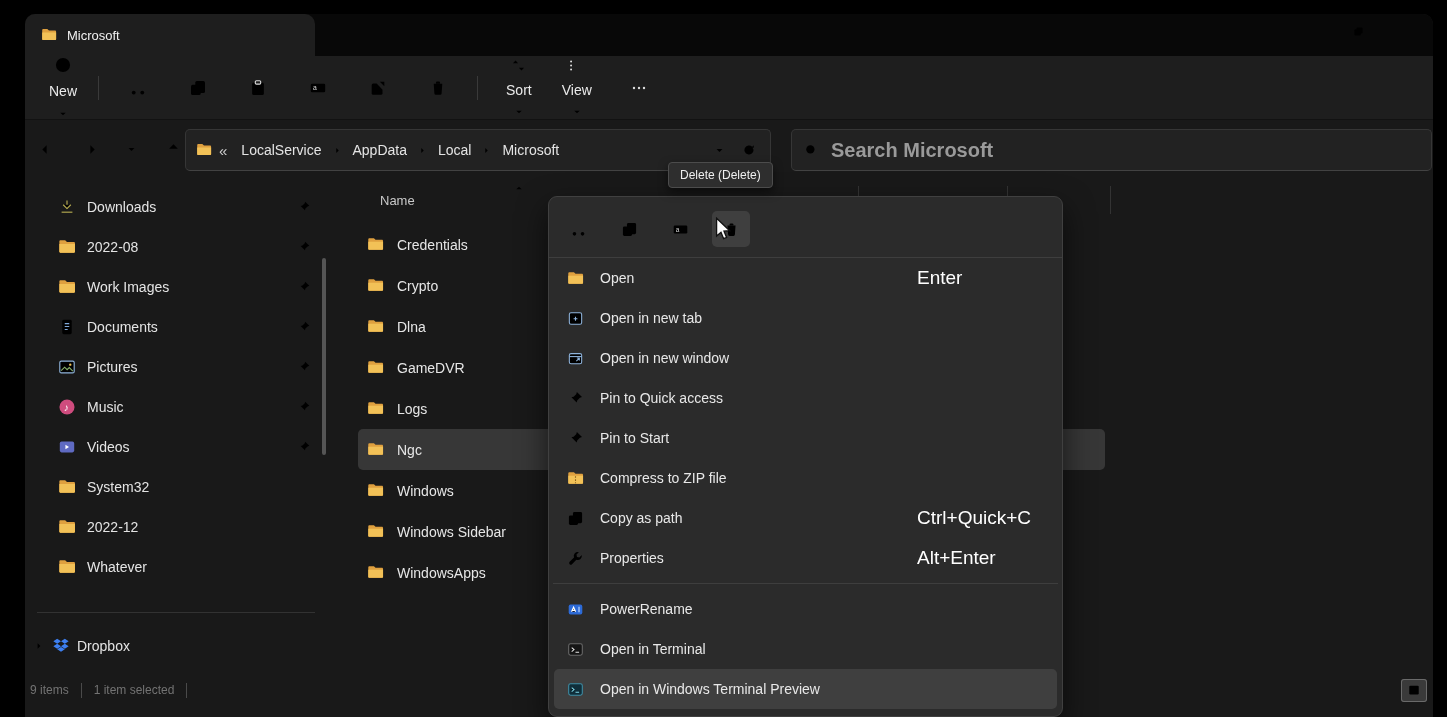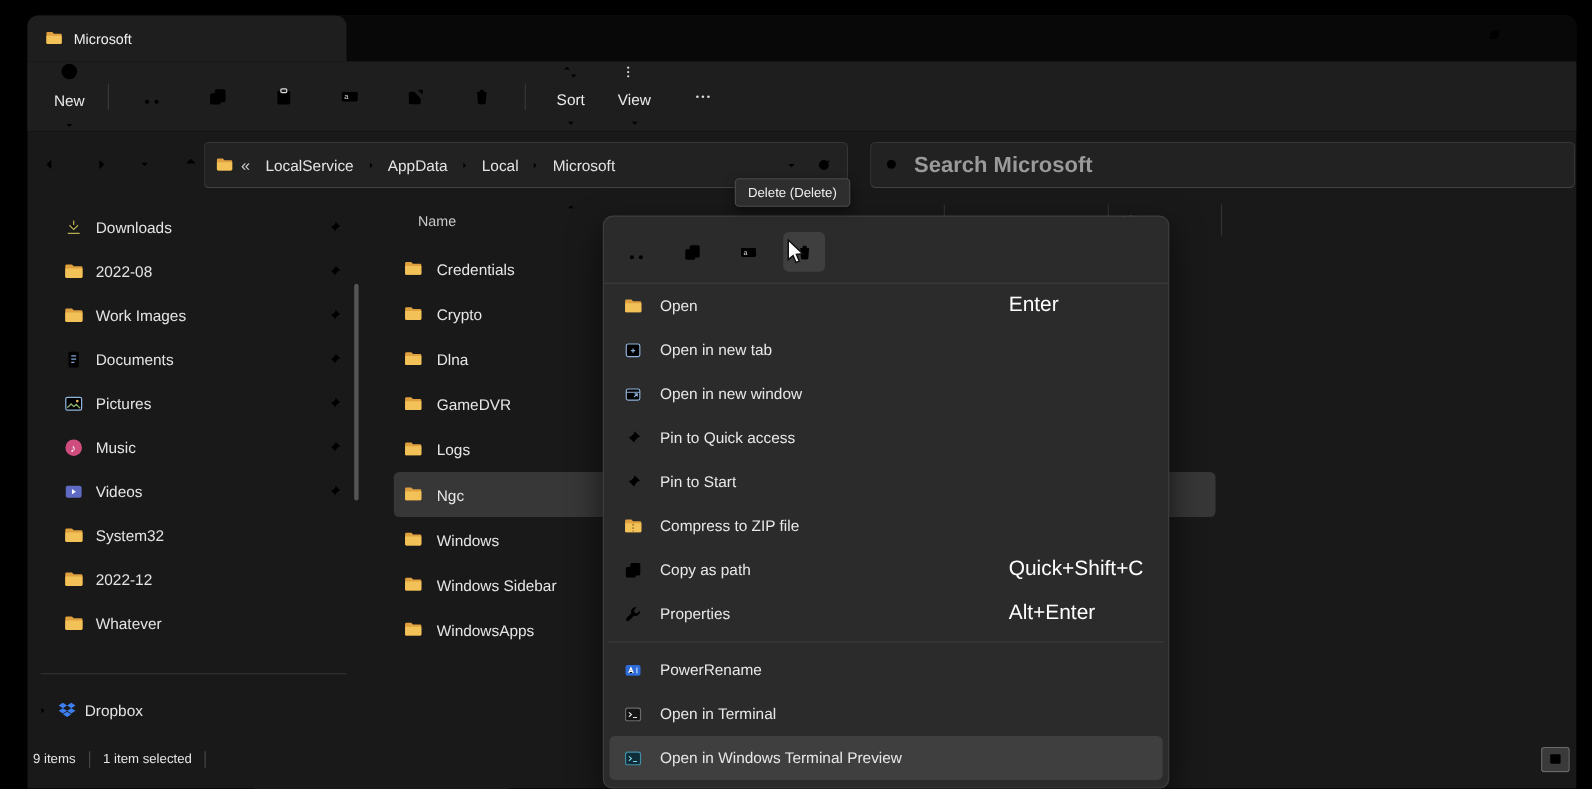"Quick+Shift+C" span.sc { text: Quick+Shift+C -> Ctrl+Quick+C }
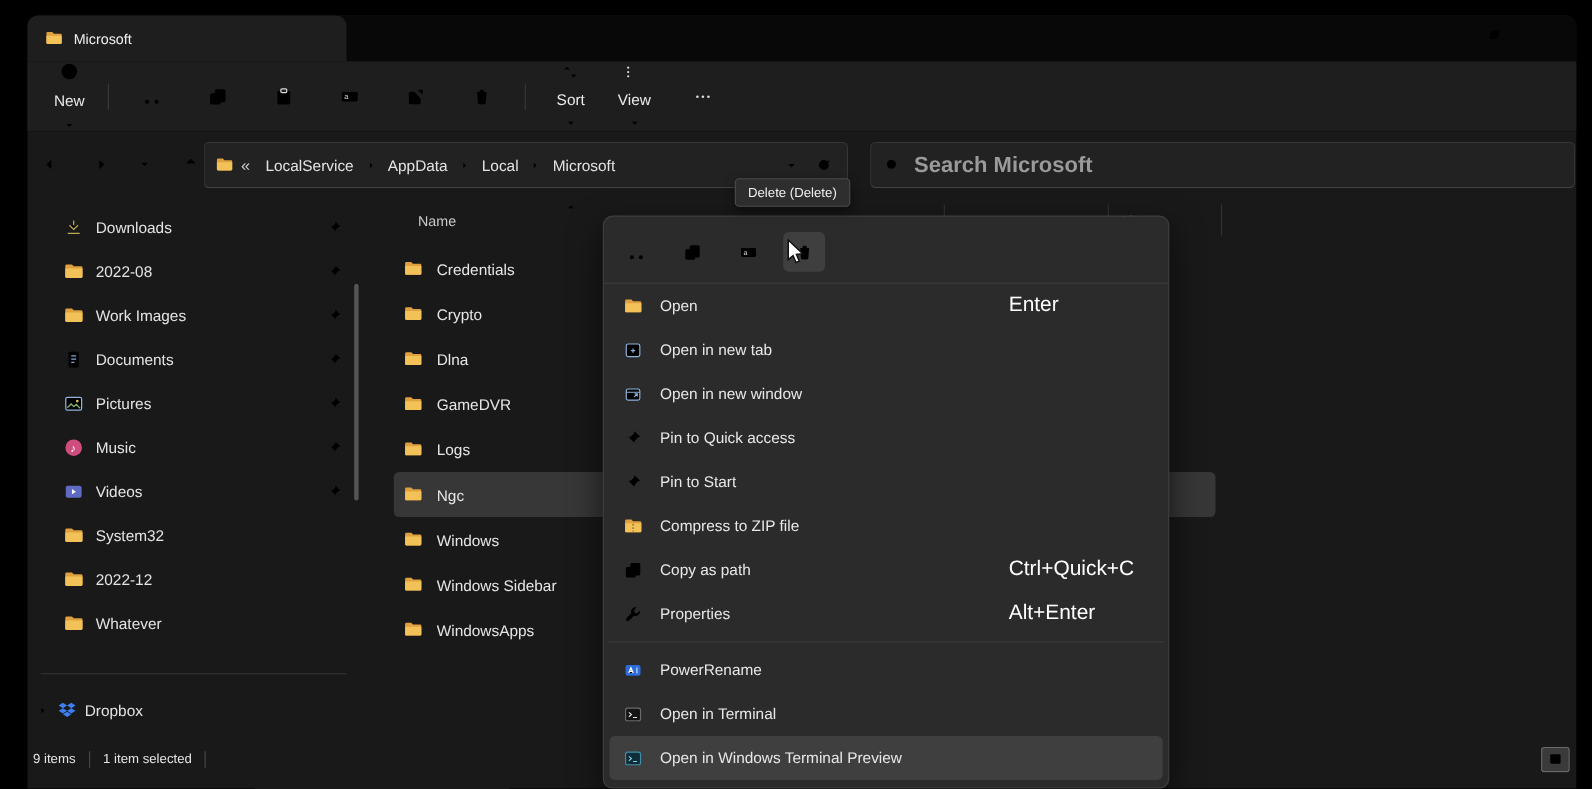"9 items" .statusbar { color: #e5e5e5 -> #737373 }
